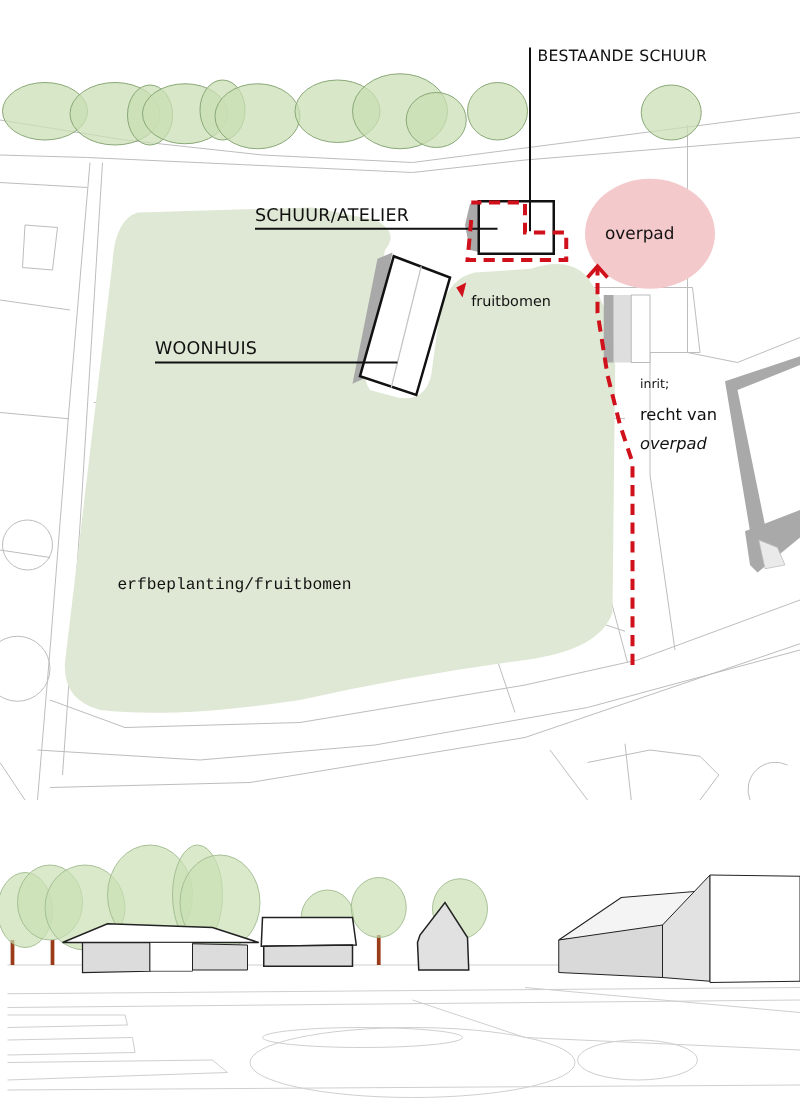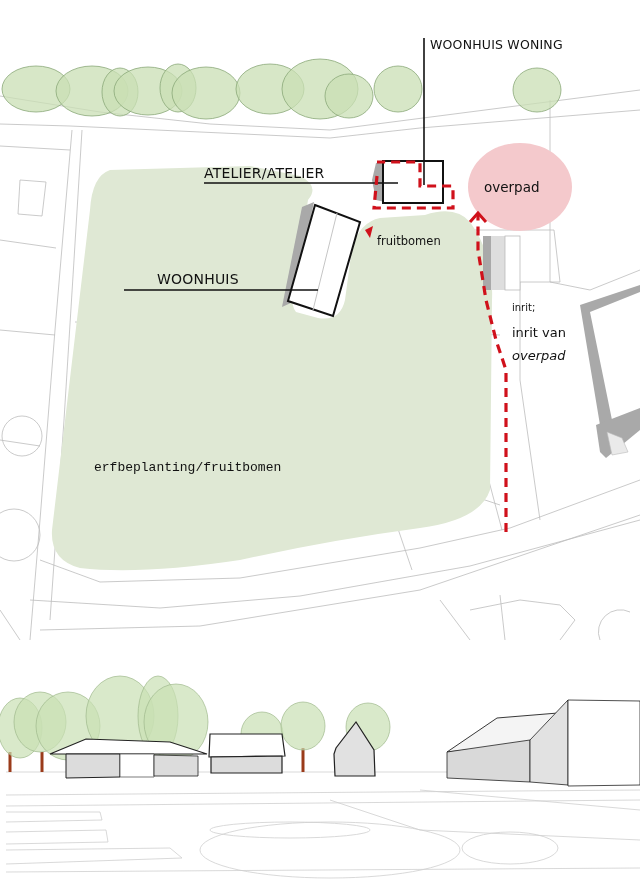"WOONHUIS WONING" div.lbl { text: WOONHUIS WONING -> BESTAANDE SCHUUR }
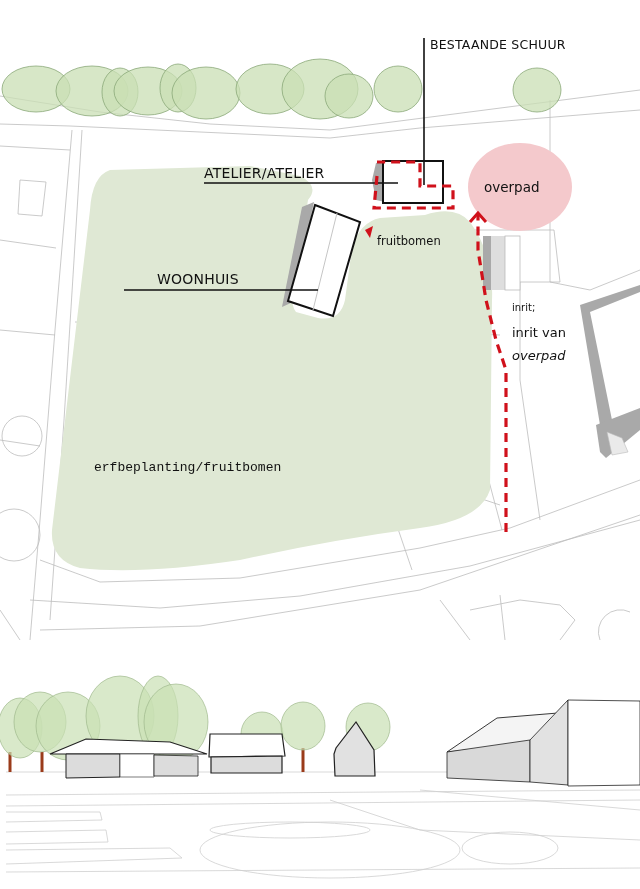"ATELIER/ATELIER" div.lbl { text: ATELIER/ATELIER -> SCHUUR/ATELIER }
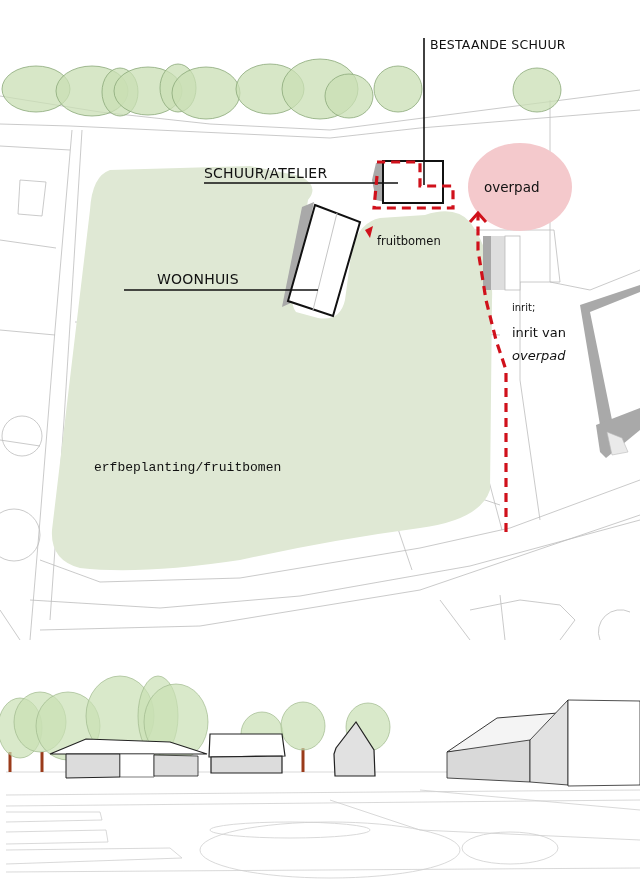"WOONHUIS" div.lbl { margin-left: 33px -> none }
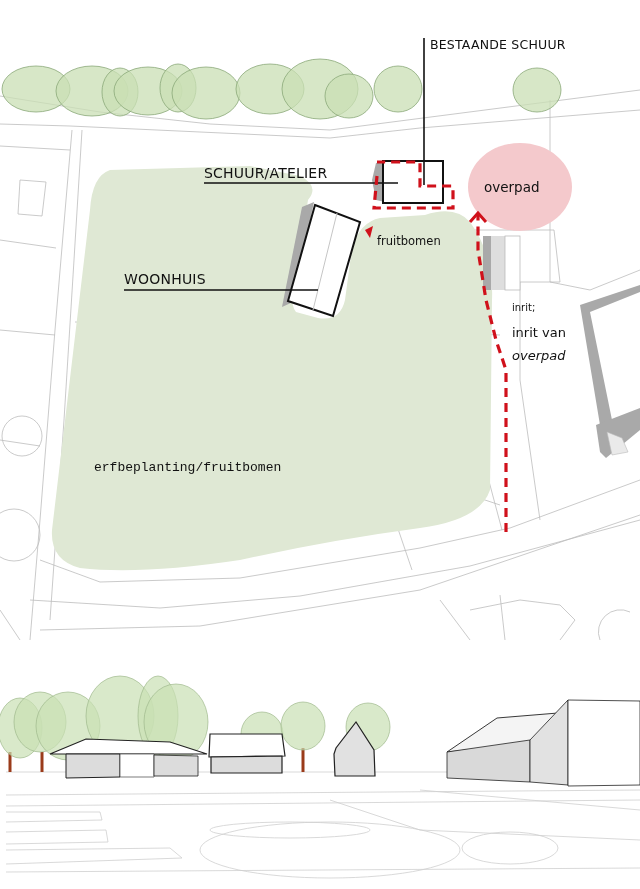"inrit van" div.lbl { text: inrit -> recht }
